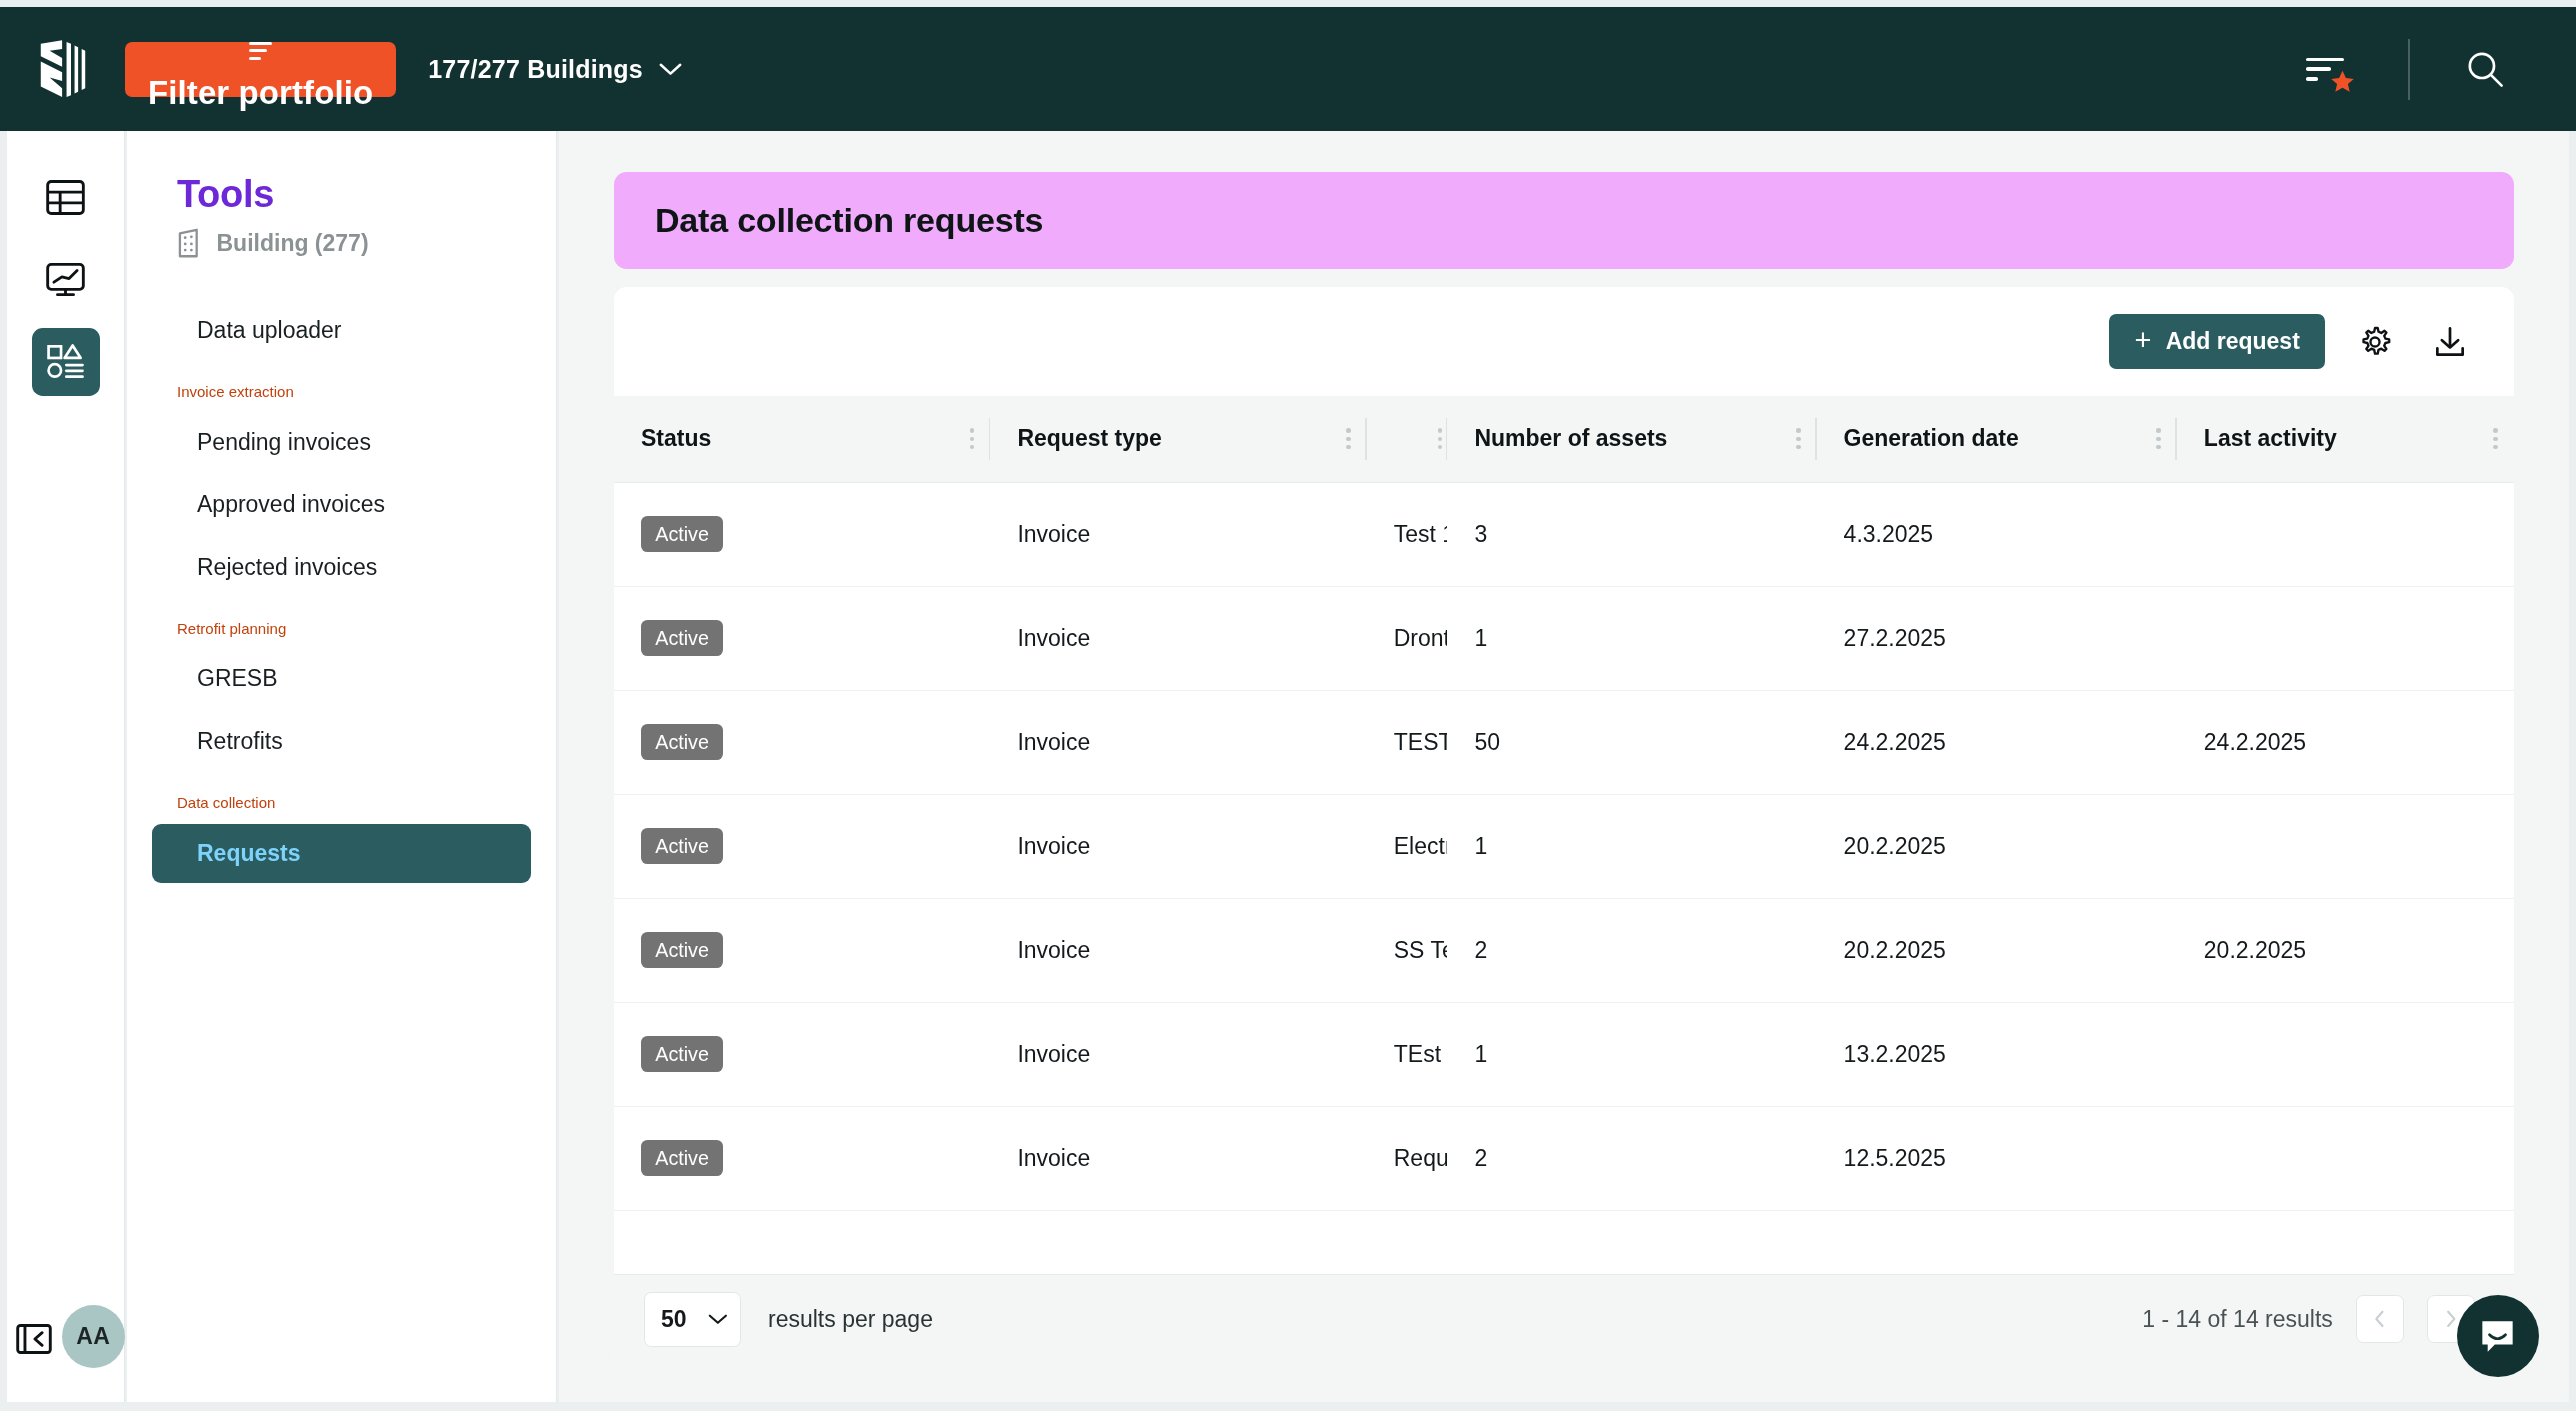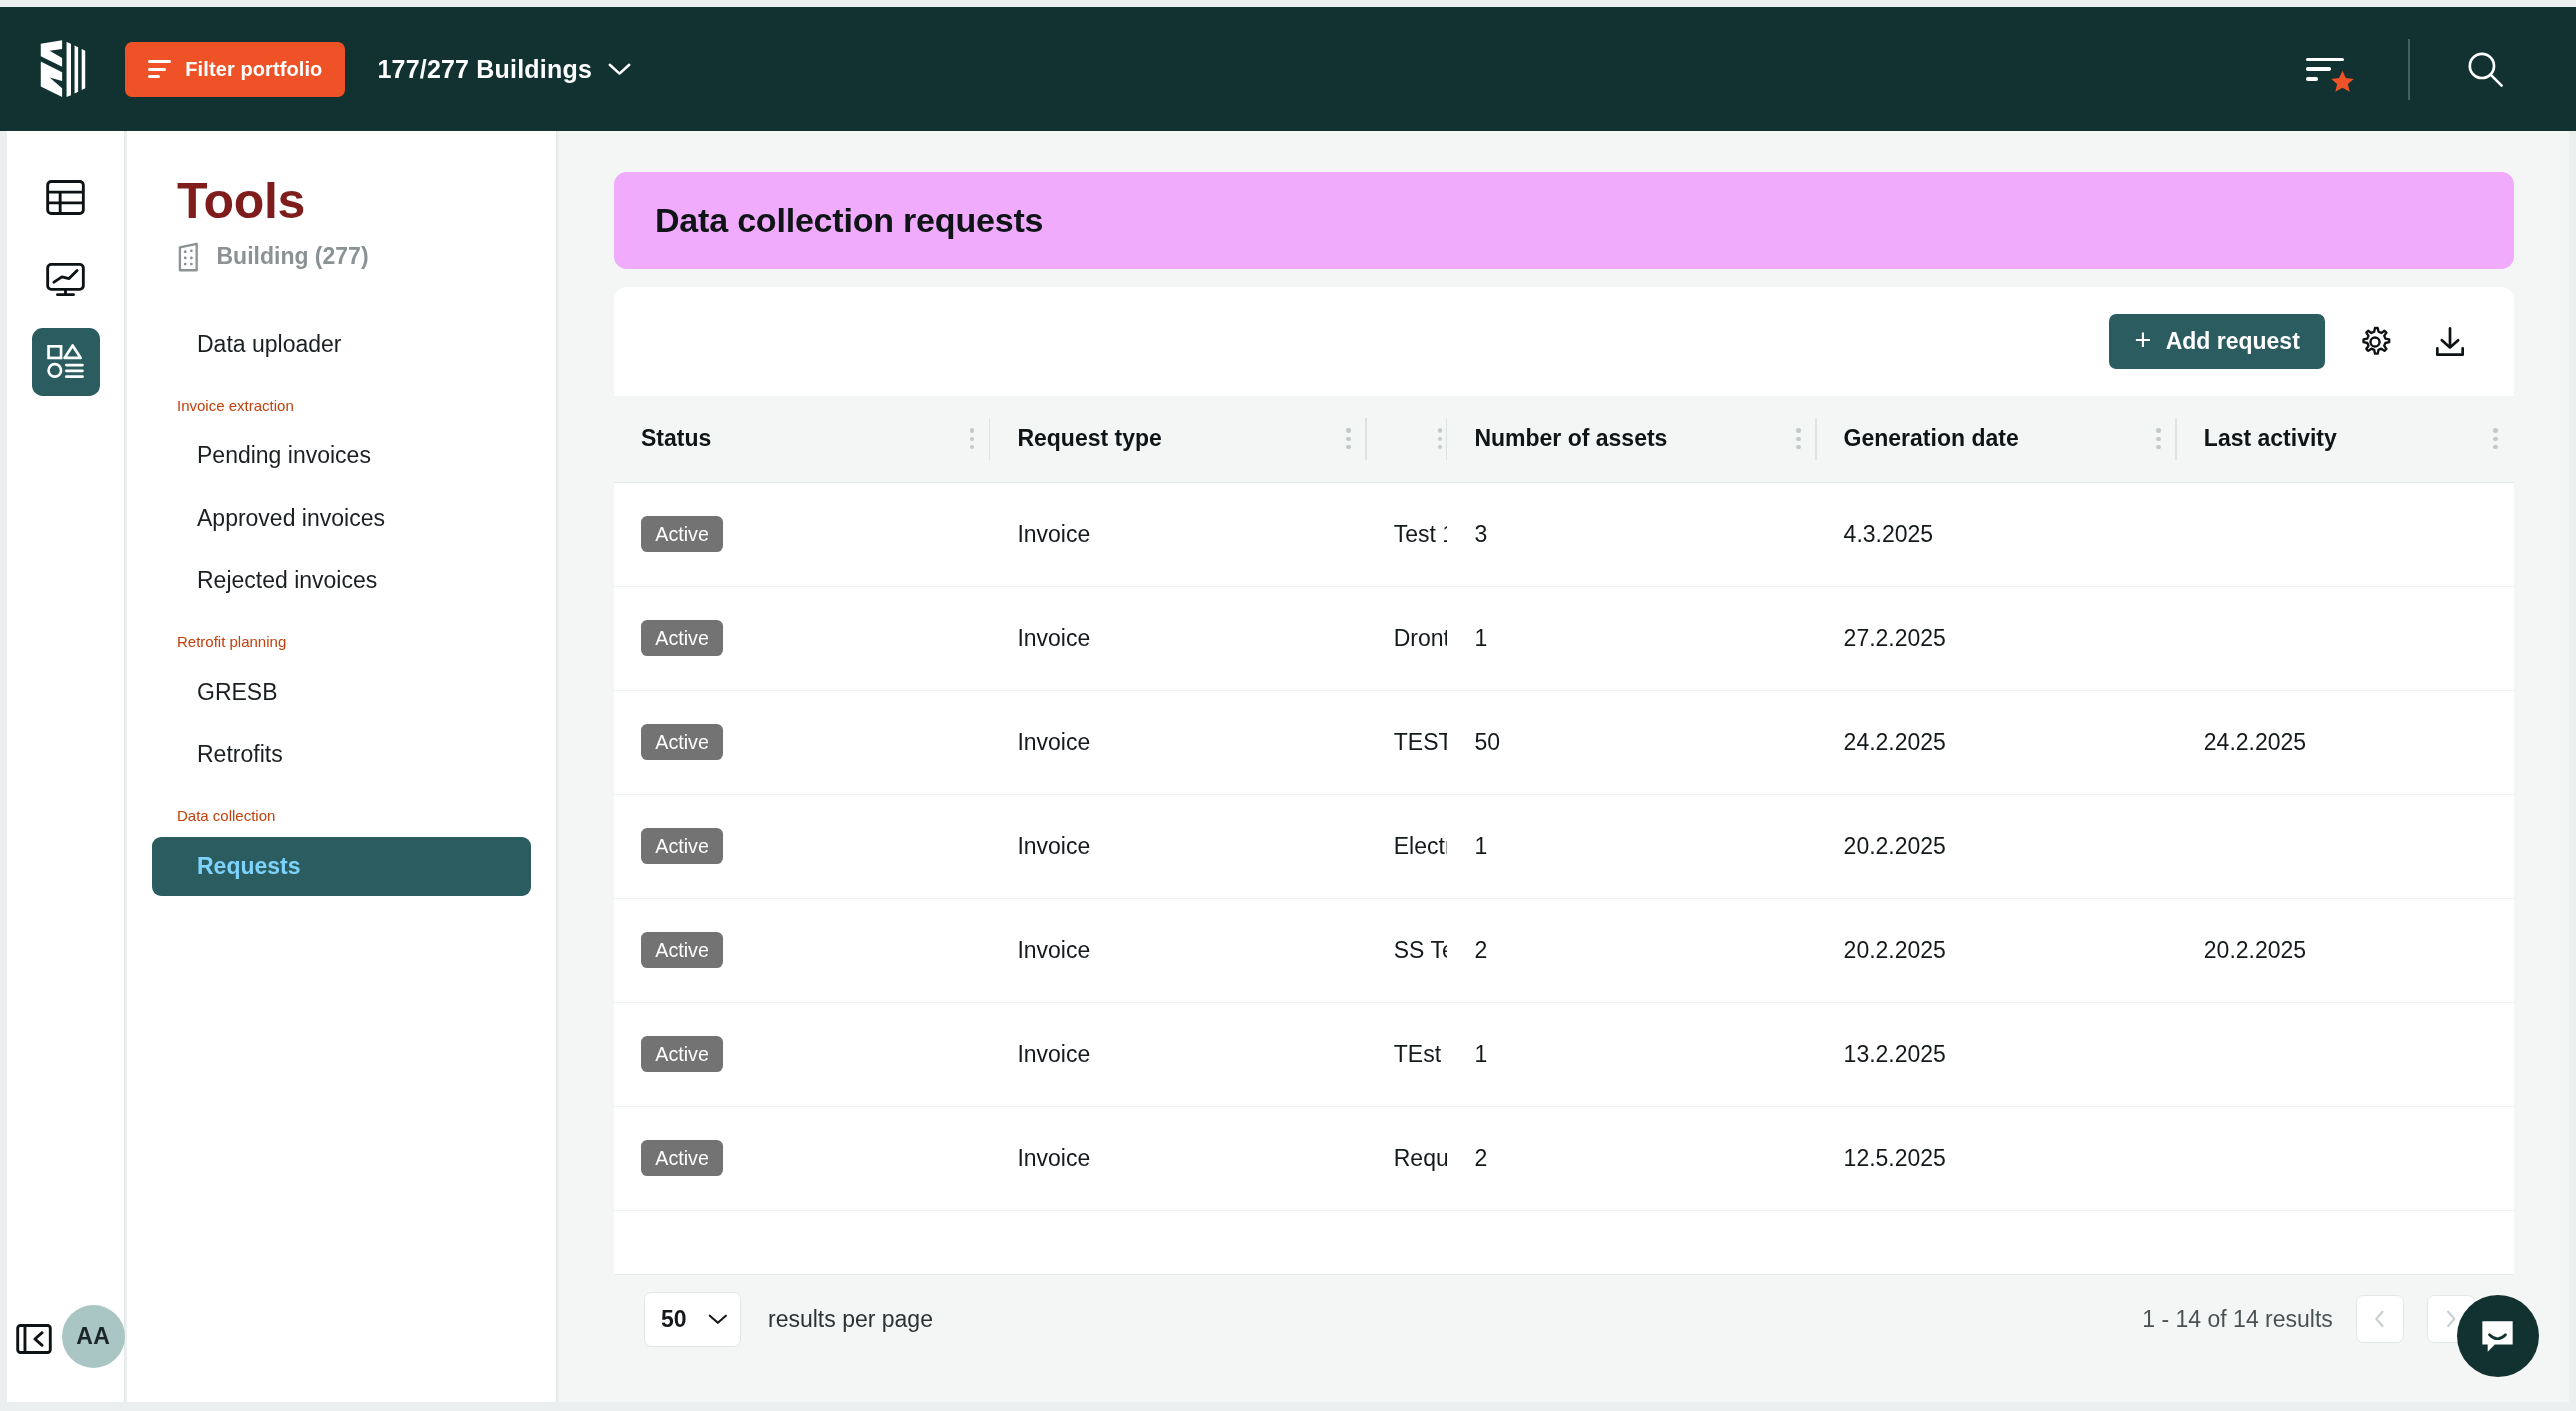"Filter portfolio" .filter-portfolio-btn { flex-direction: none -> column; font-size: 20px -> 33px }
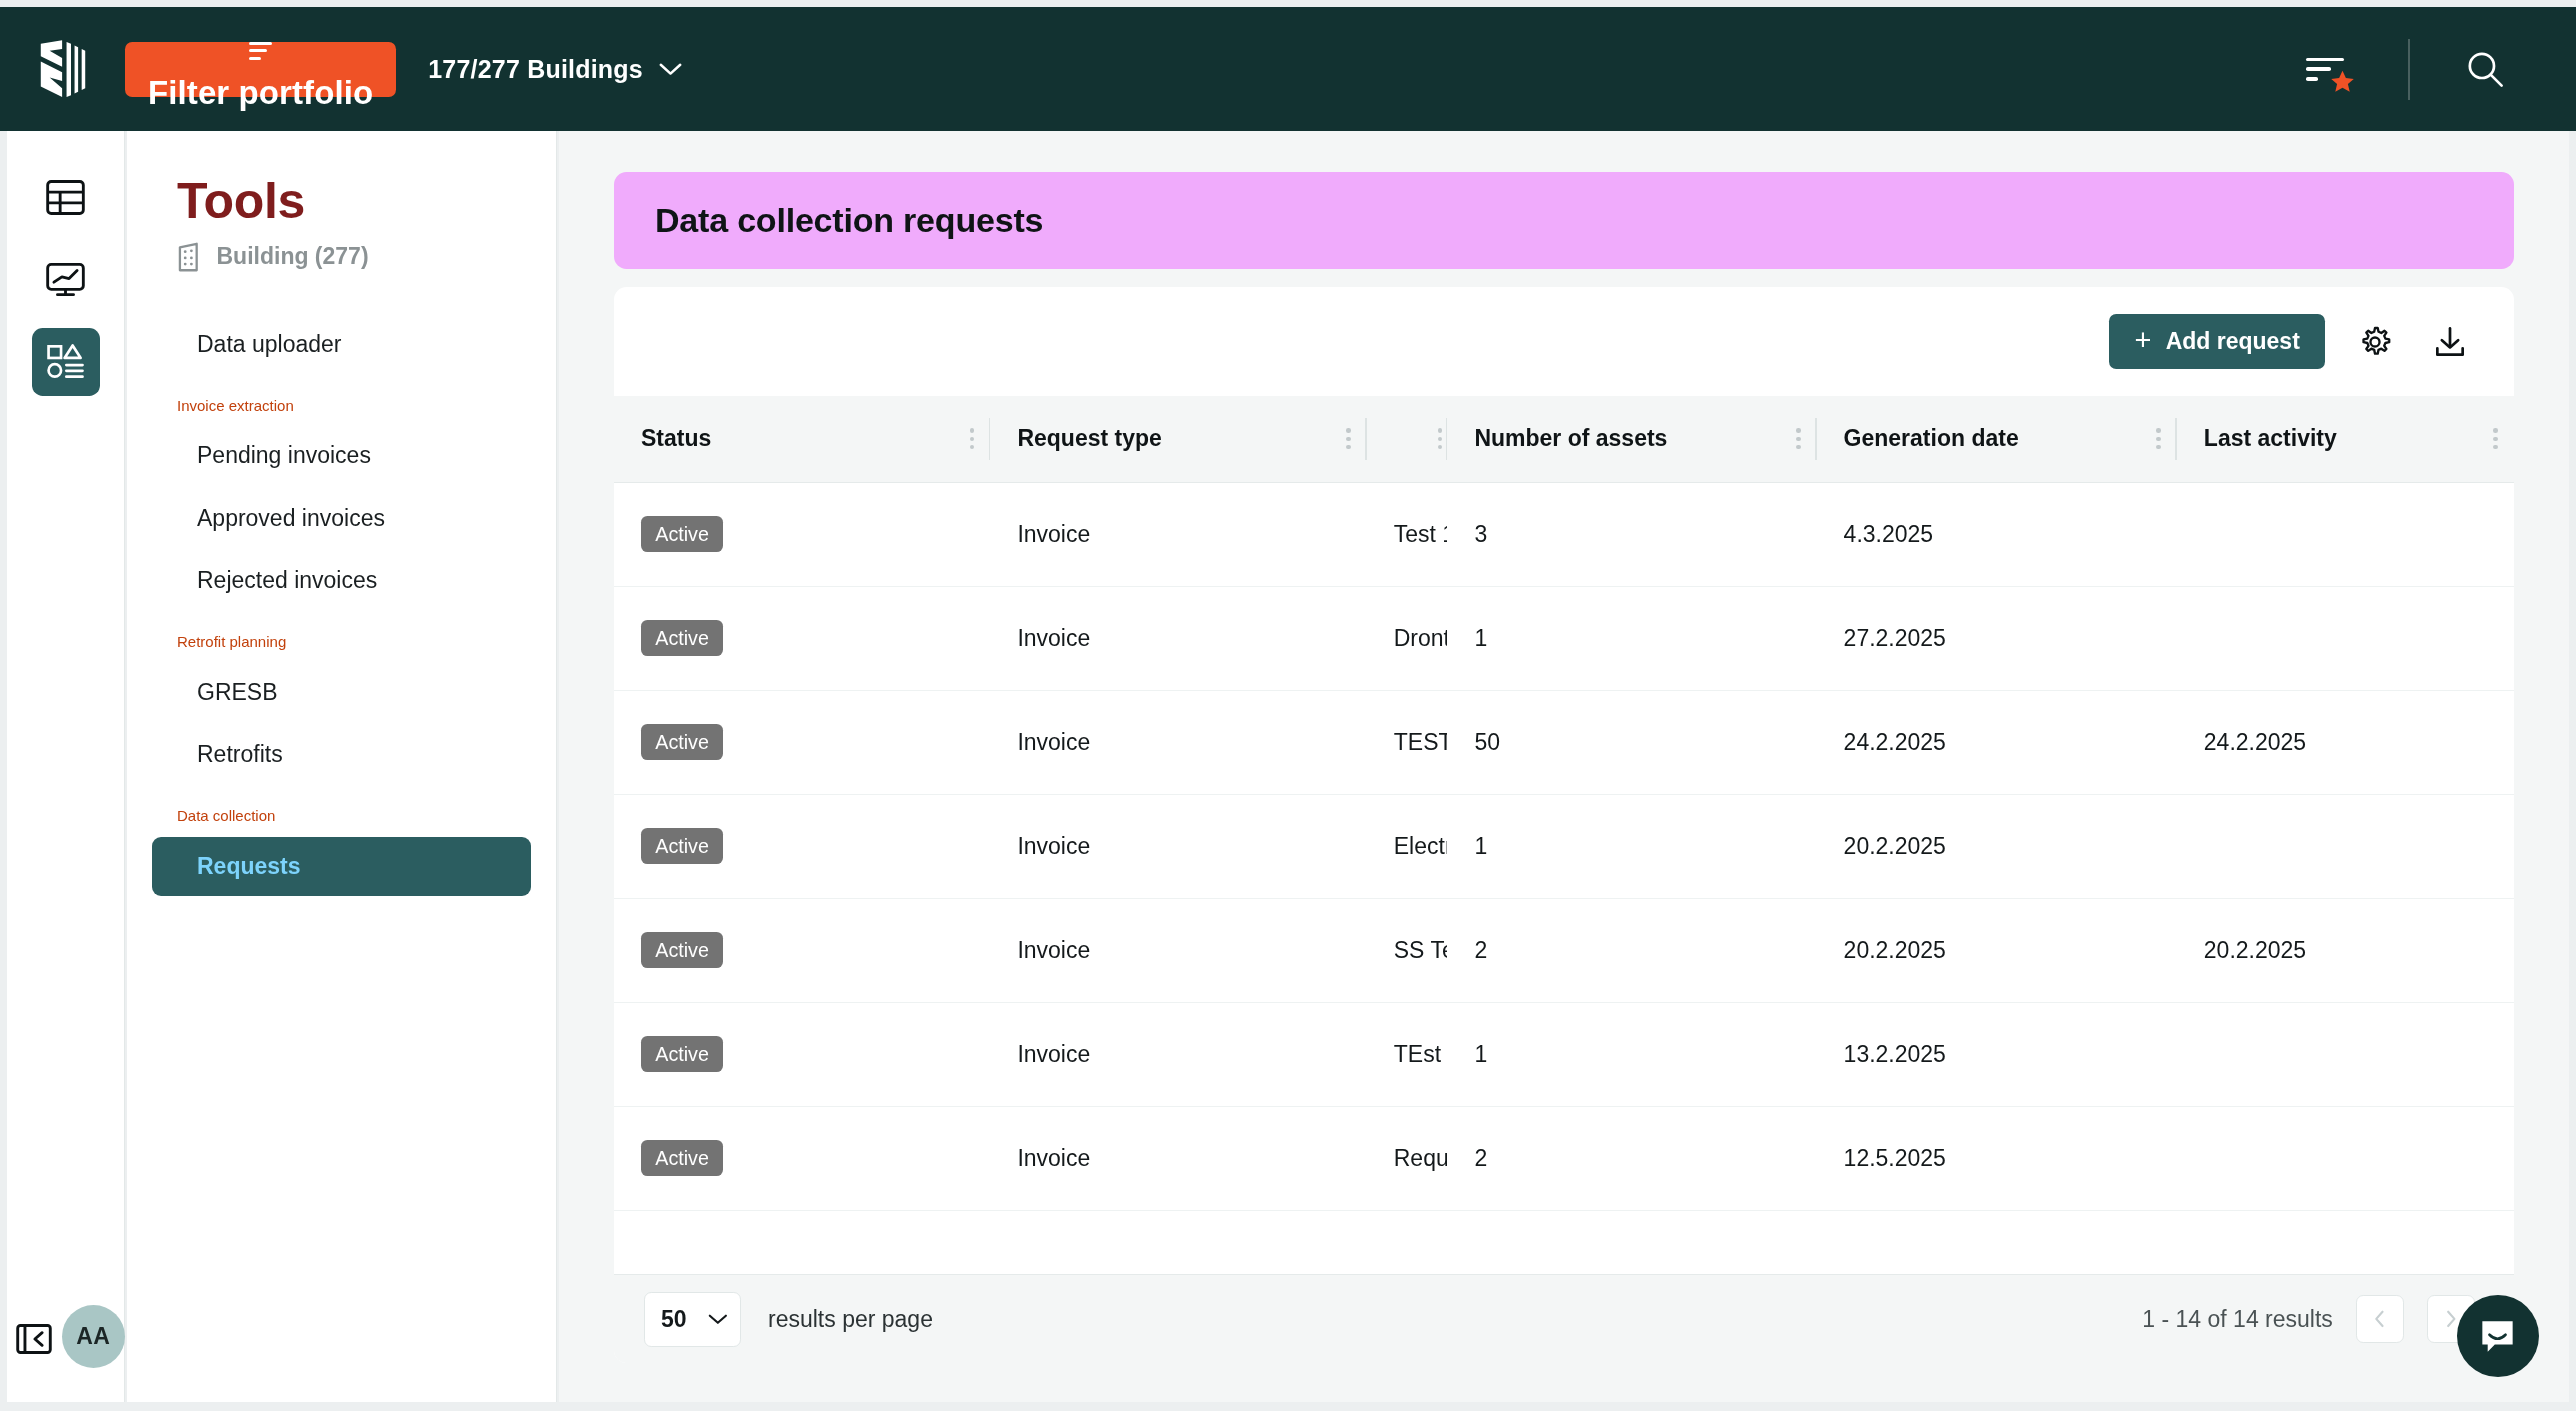"Tools" .tools-title { color: #7f1d1d -> #6d28d9; font-size: 50px -> 38px }
